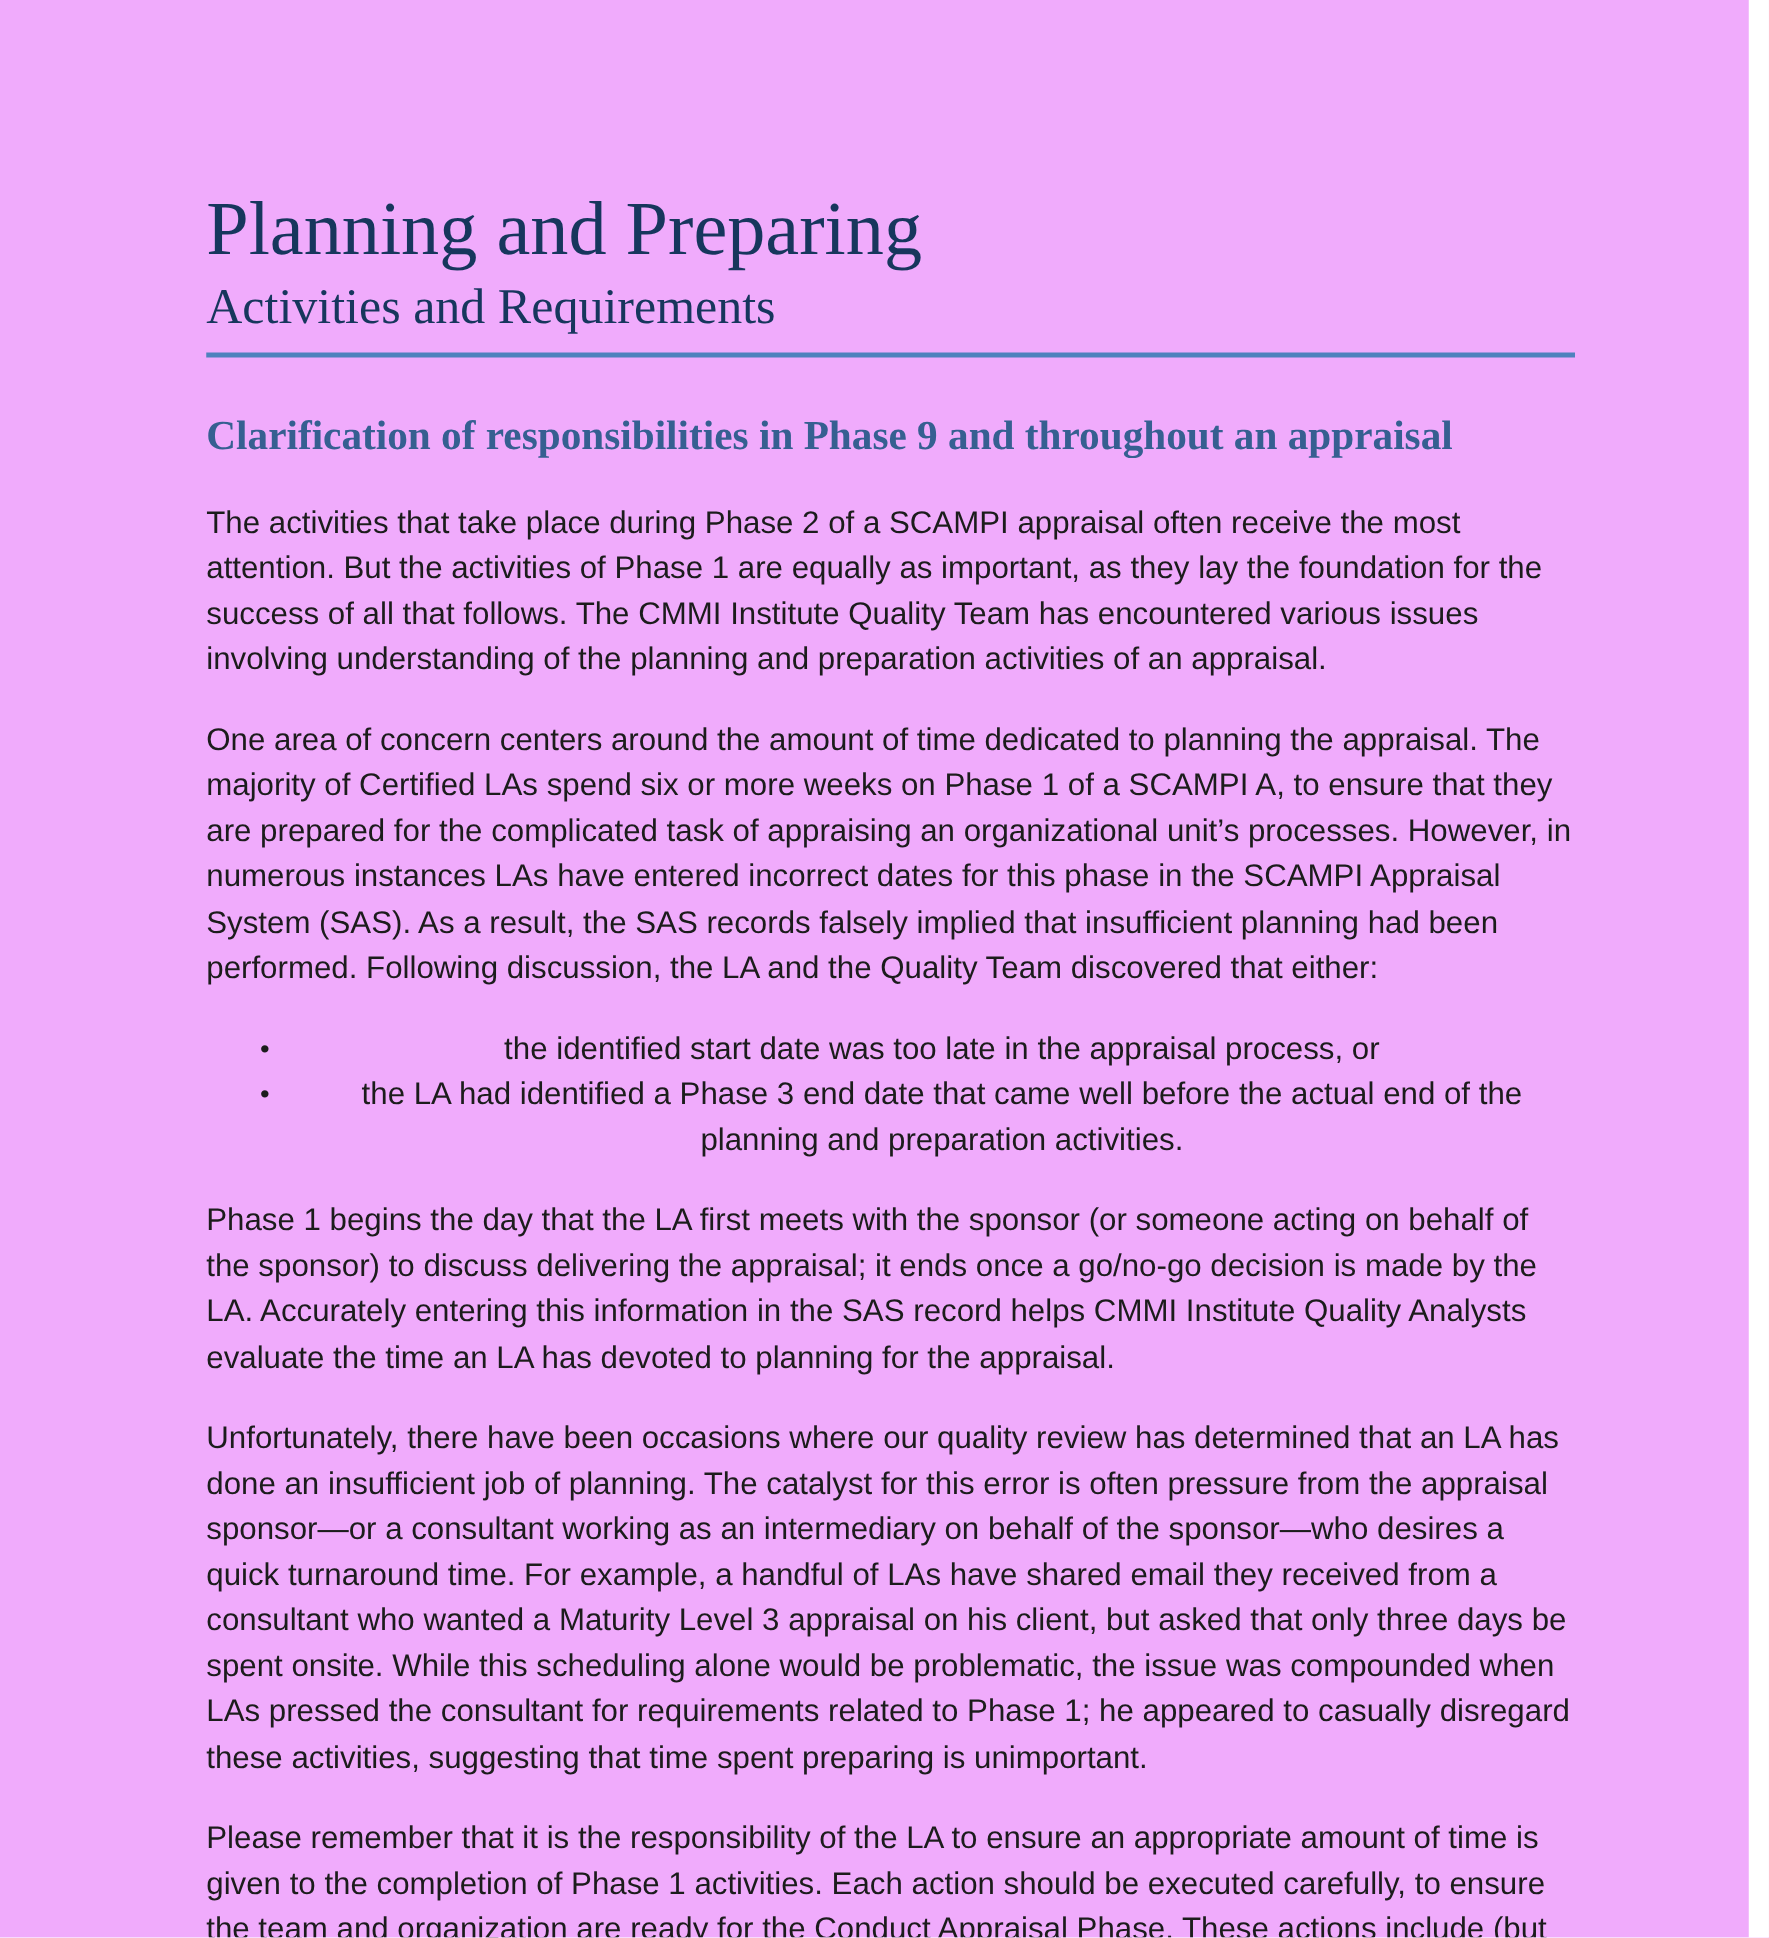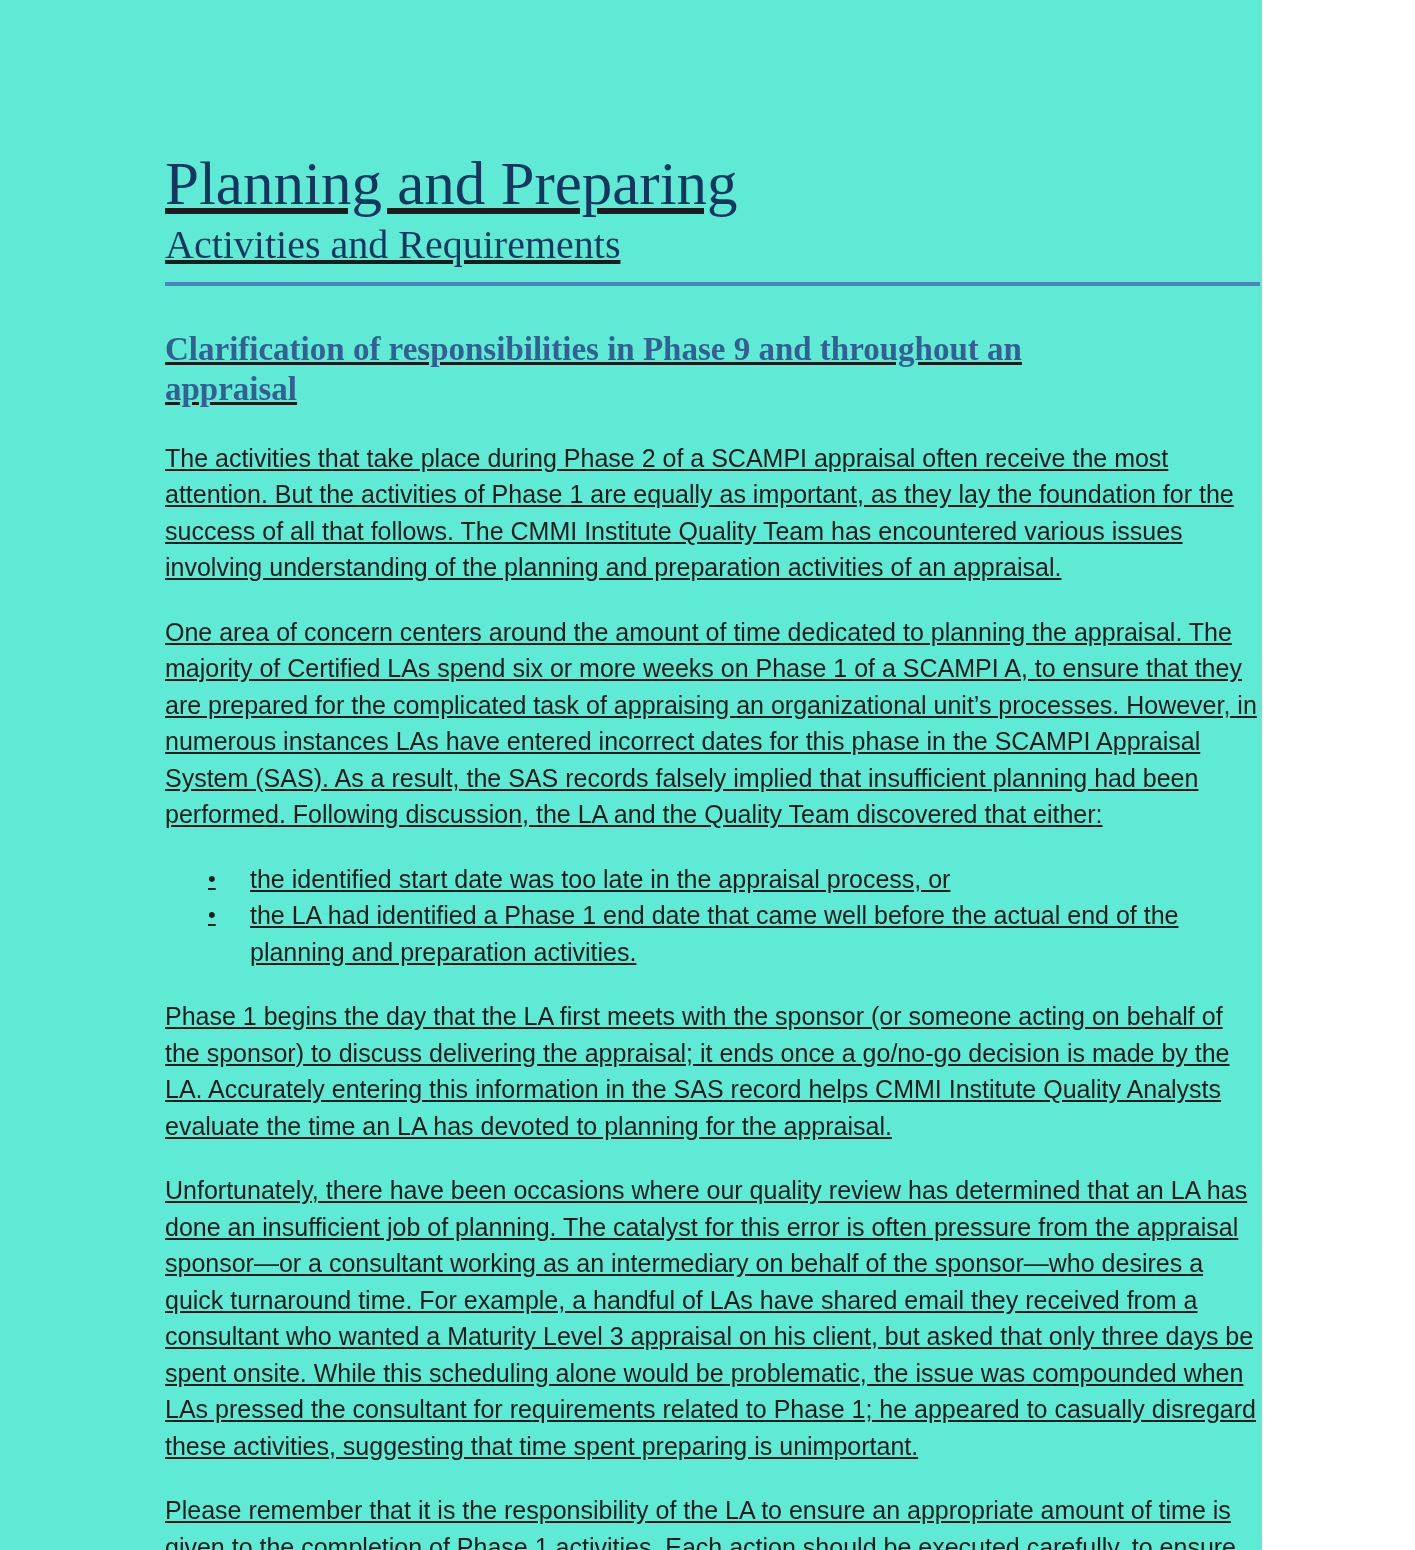"Planning and Preparing" .page { background: #5eead4 -> #f0abfc; text-decoration: underline -> none; width: 1262px -> 1399px }
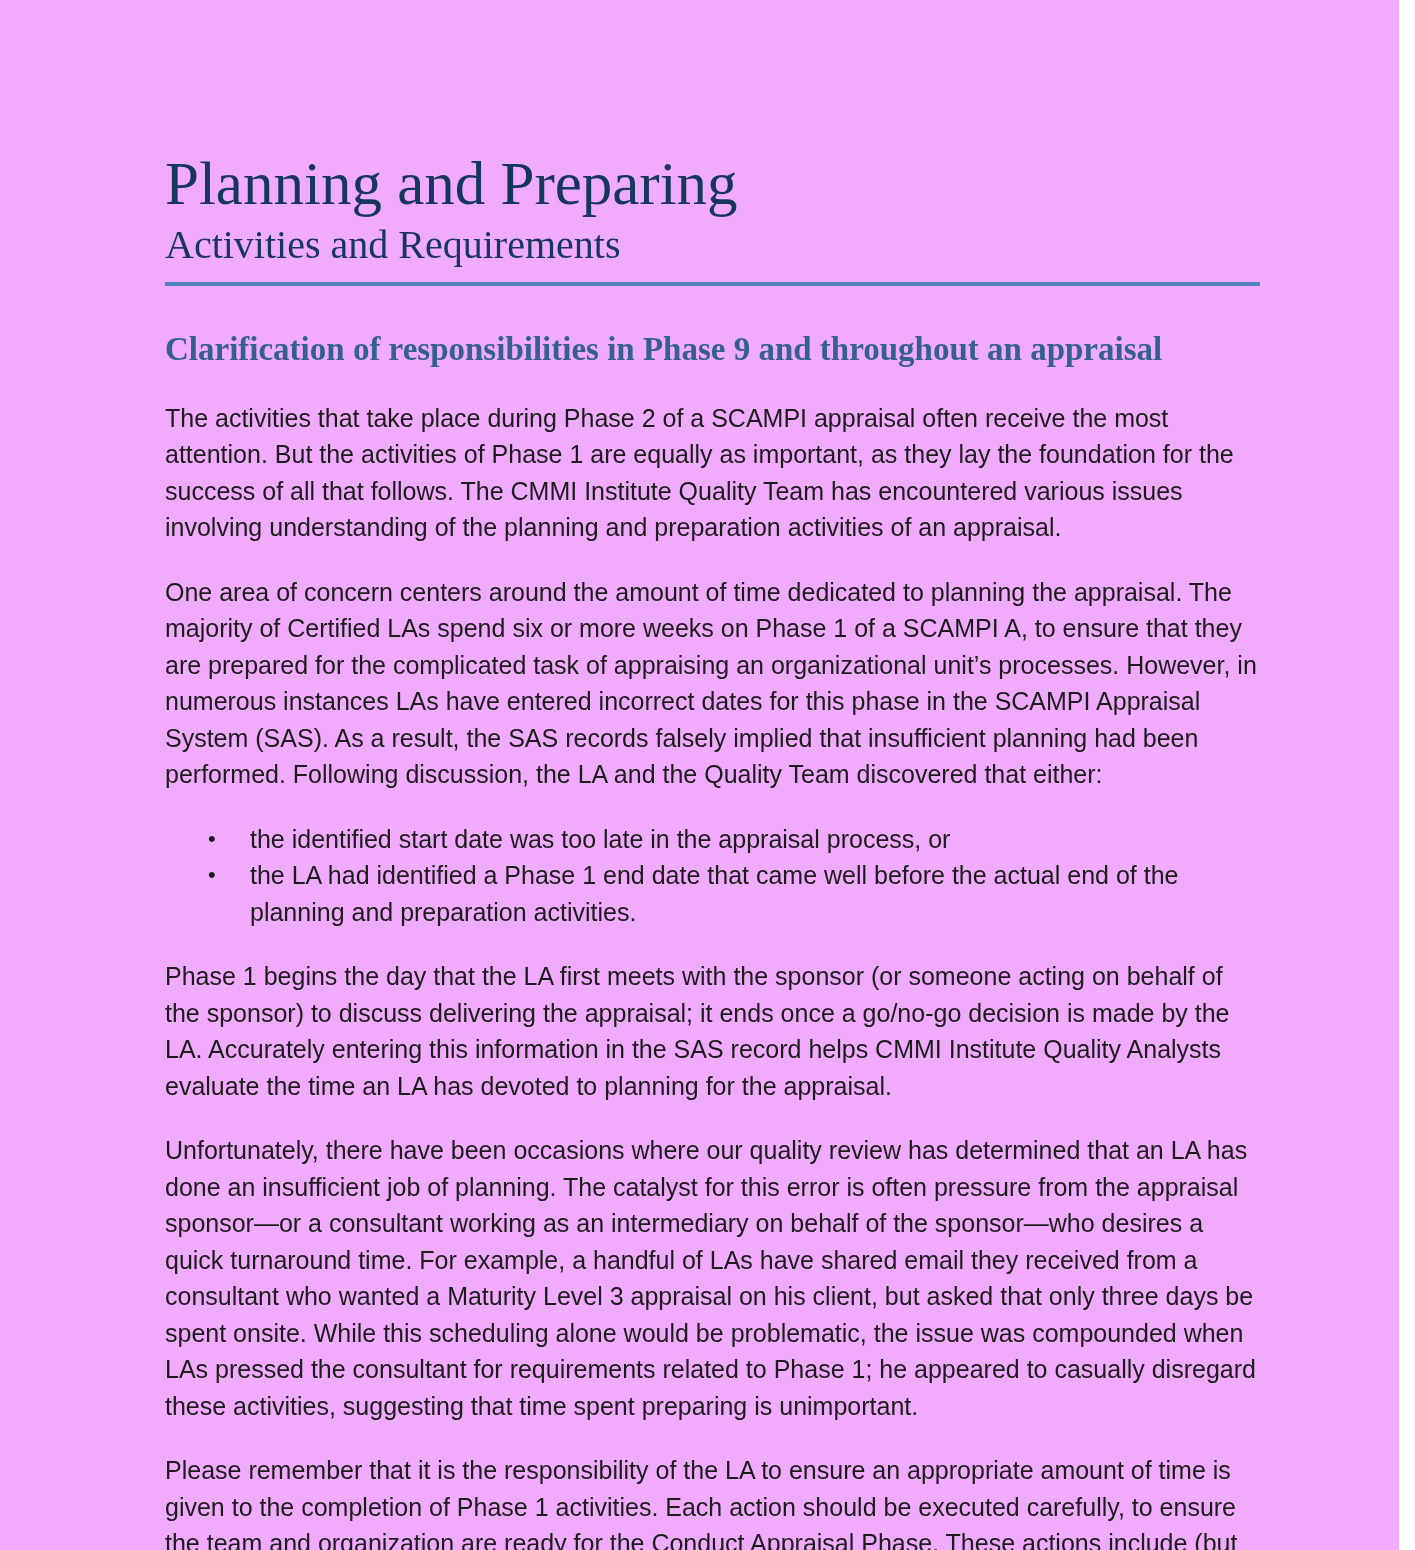"the identified start date was" ul.bullet-list .bullet-text { text-align: none -> center }
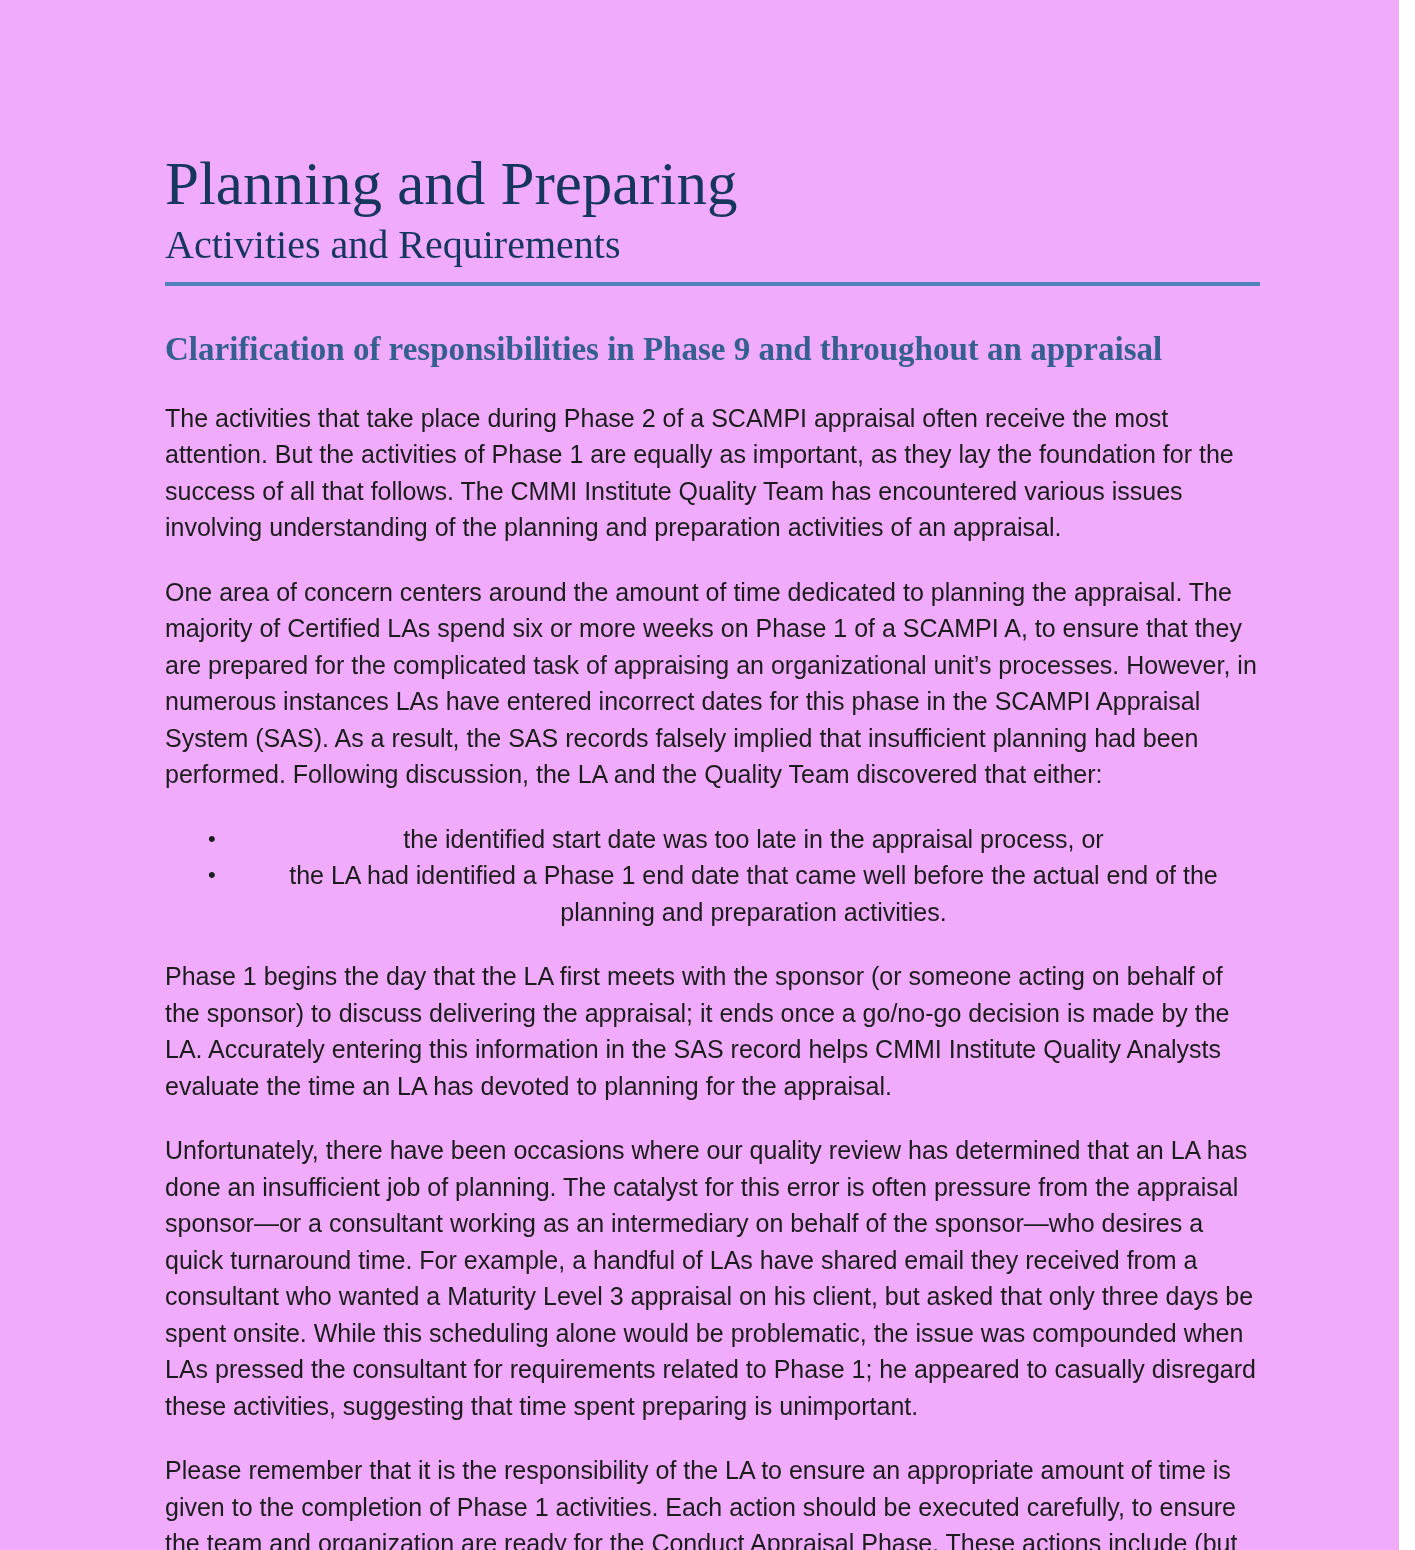"the LA had identified a" span.bullet-text { text: 1 -> 3 }
